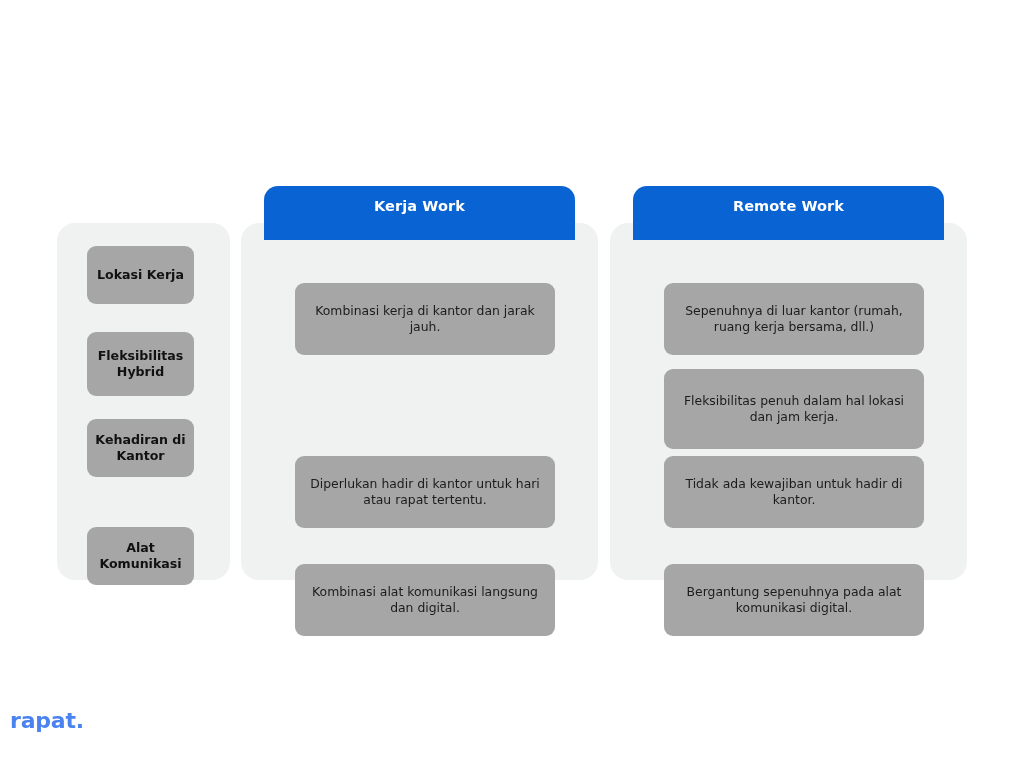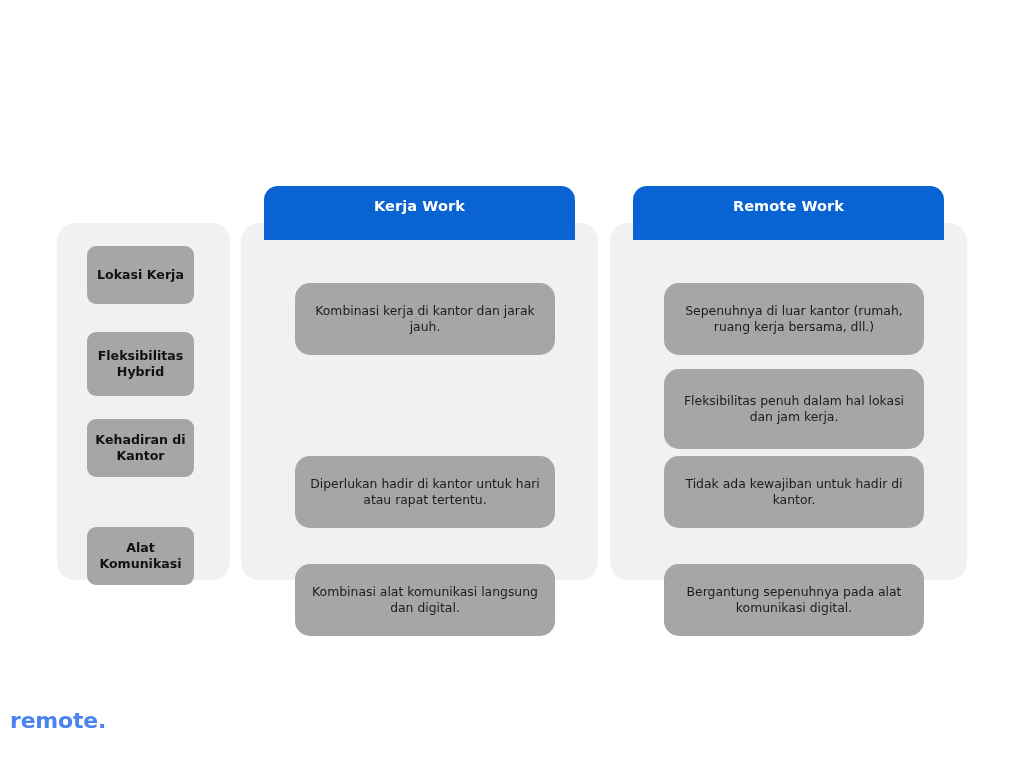"Kombinasi kerja di kantor dan" .value-card { border-radius: 15px -> 9px }
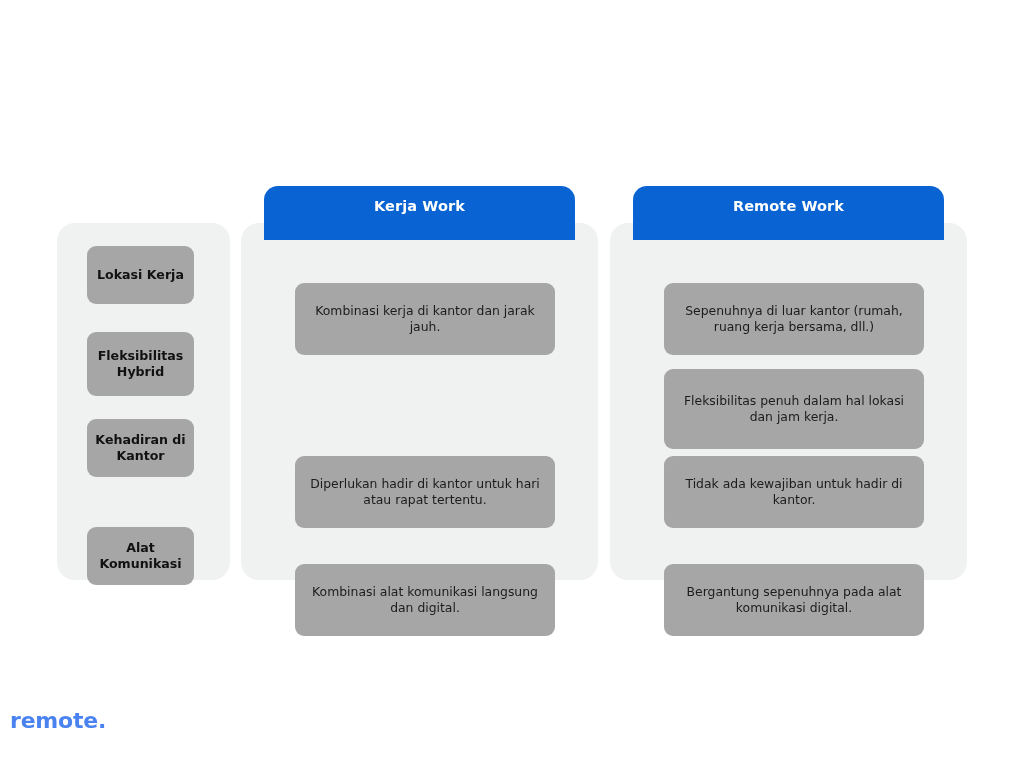"remote." div { text: remote -> rapat }
